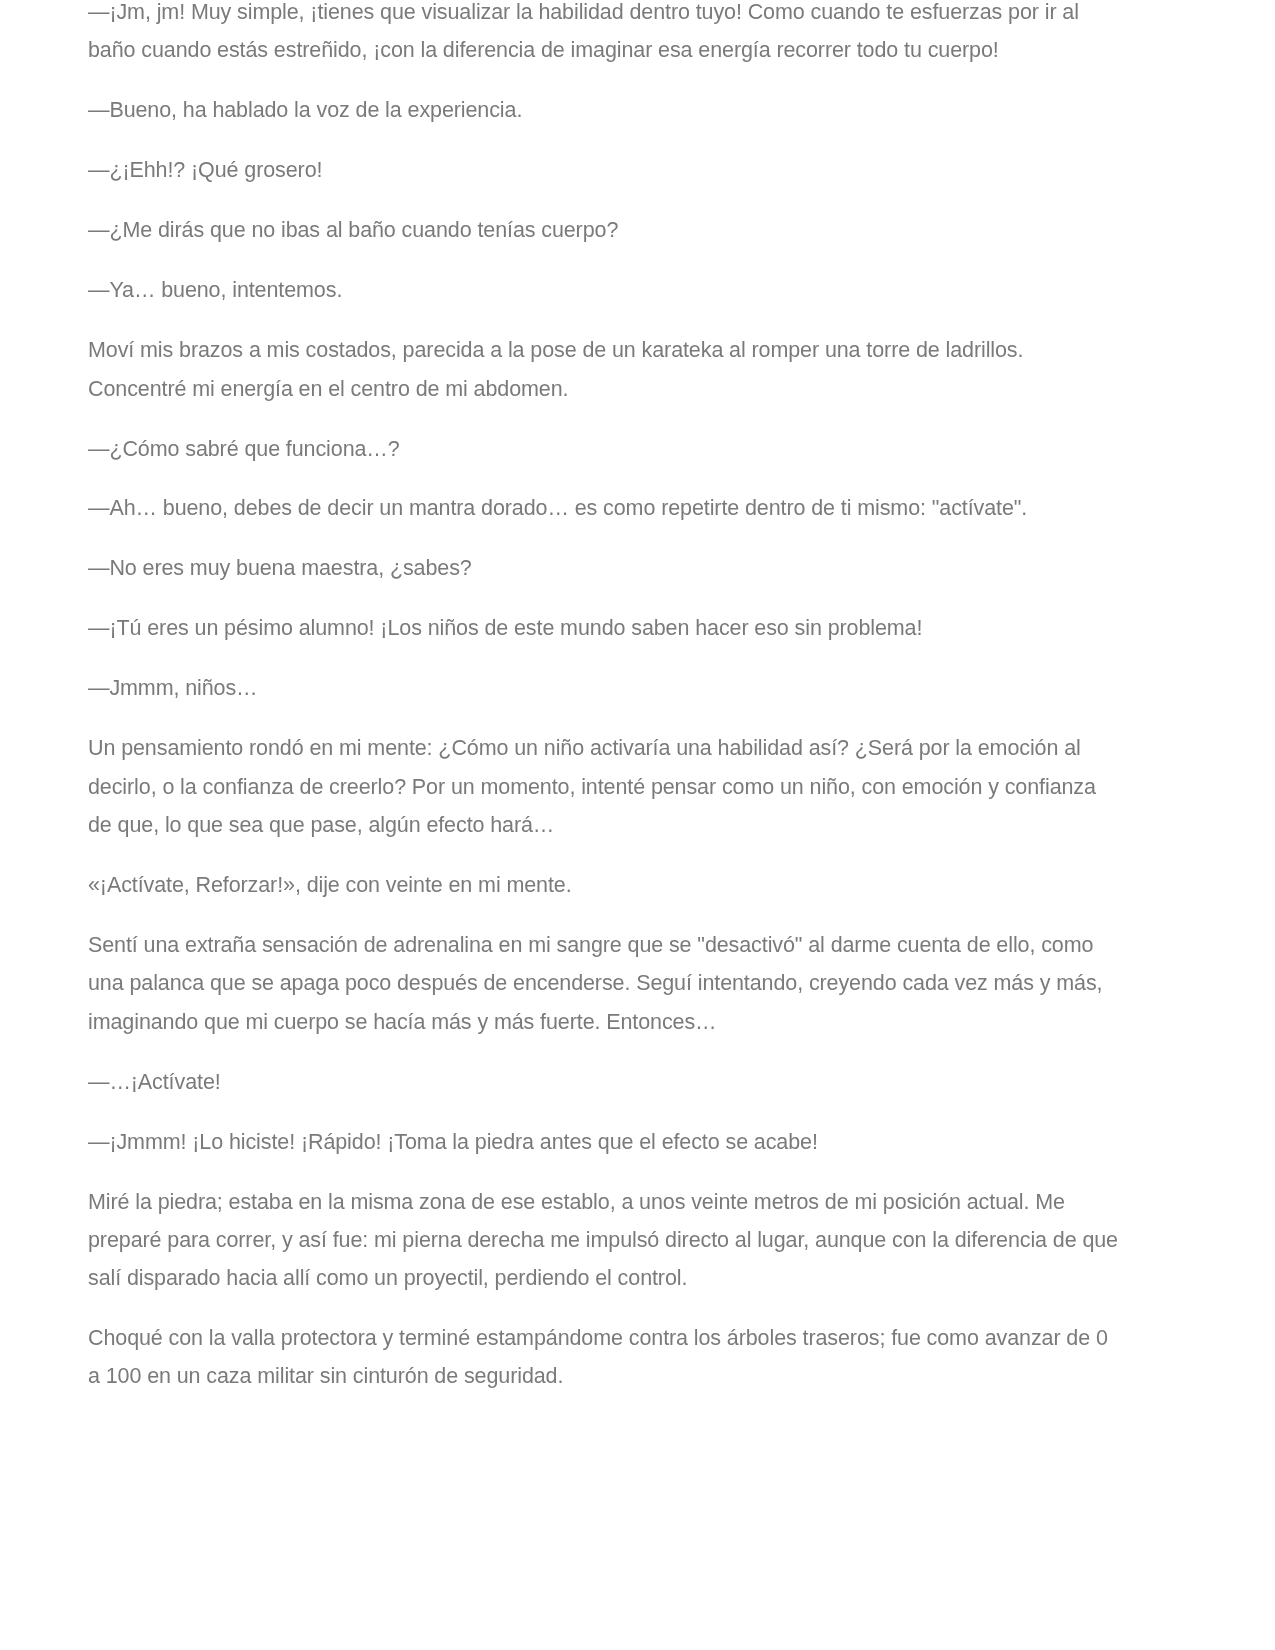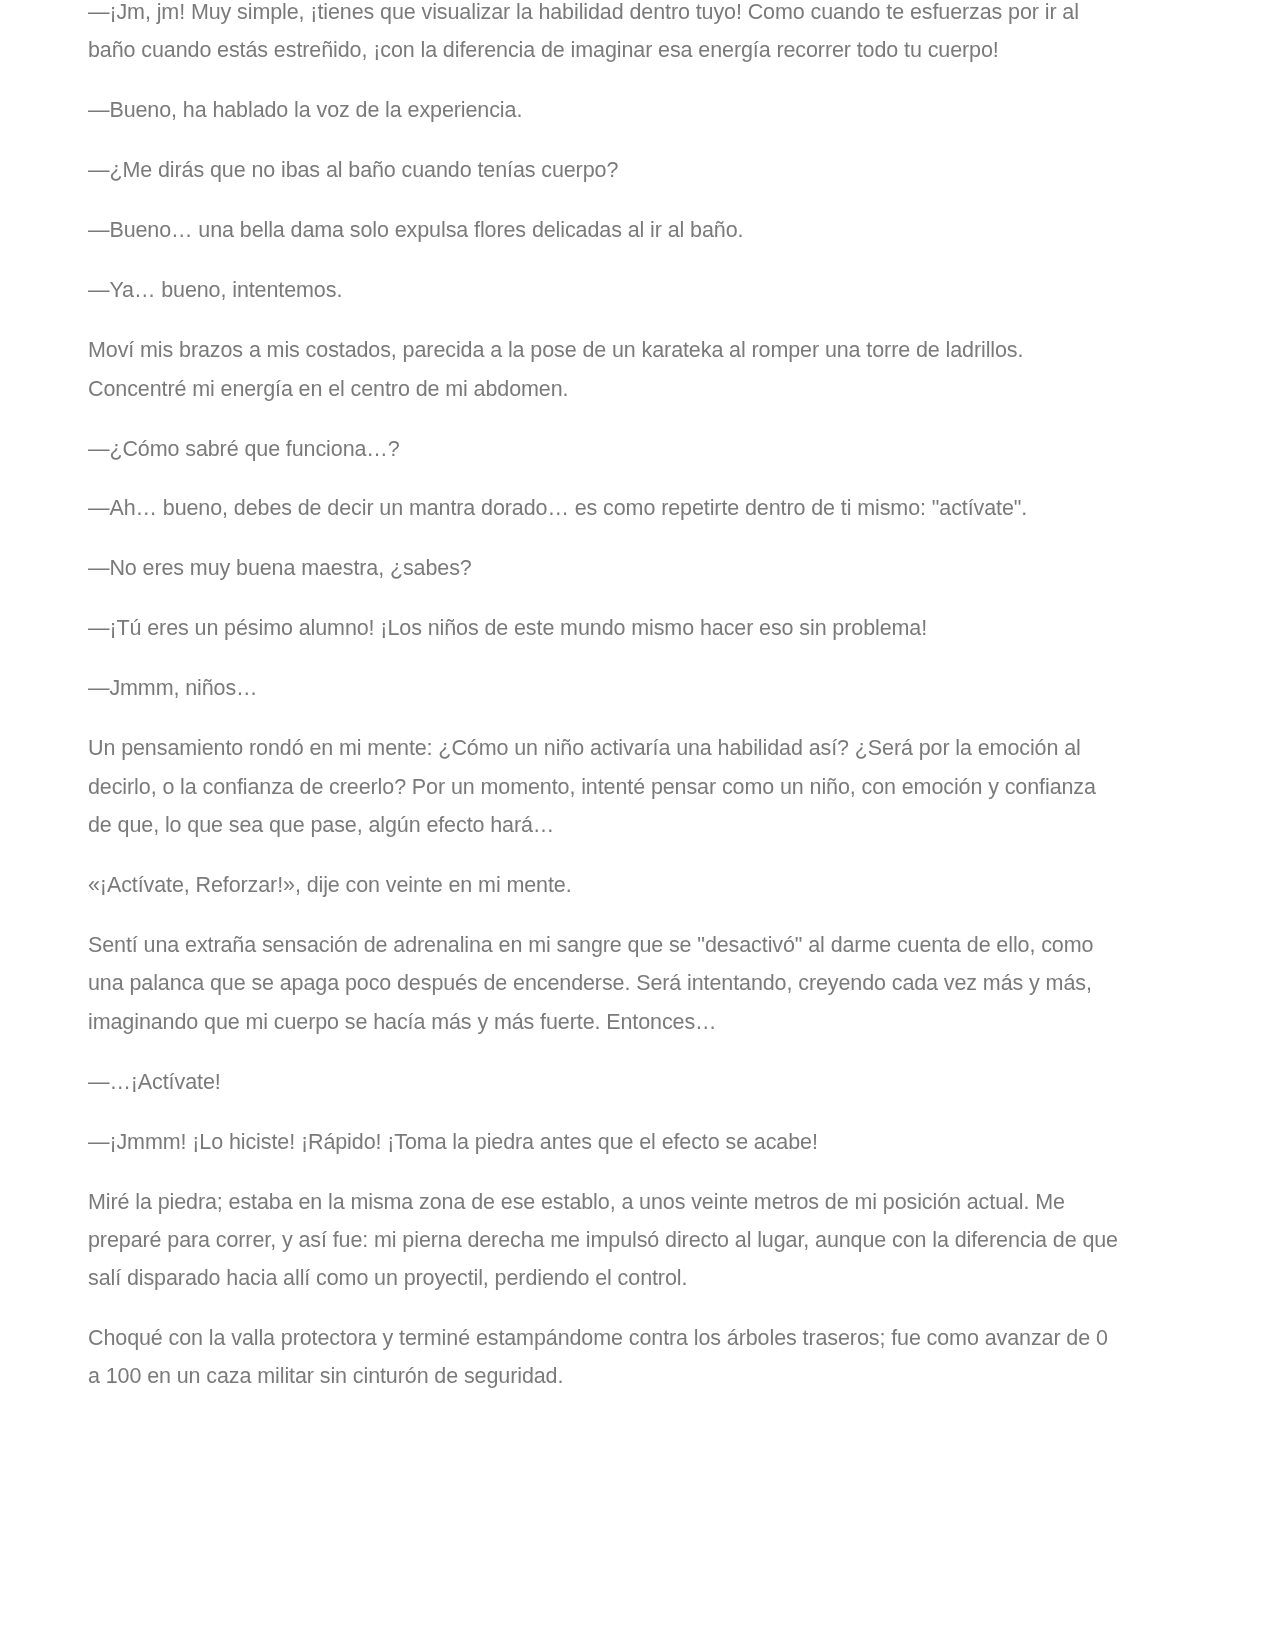"—¿¡Ehh!? ¡Qué grosero!" p { html: none -> <p>—¿¡Ehh!? ¡Qué grosero!</p> }
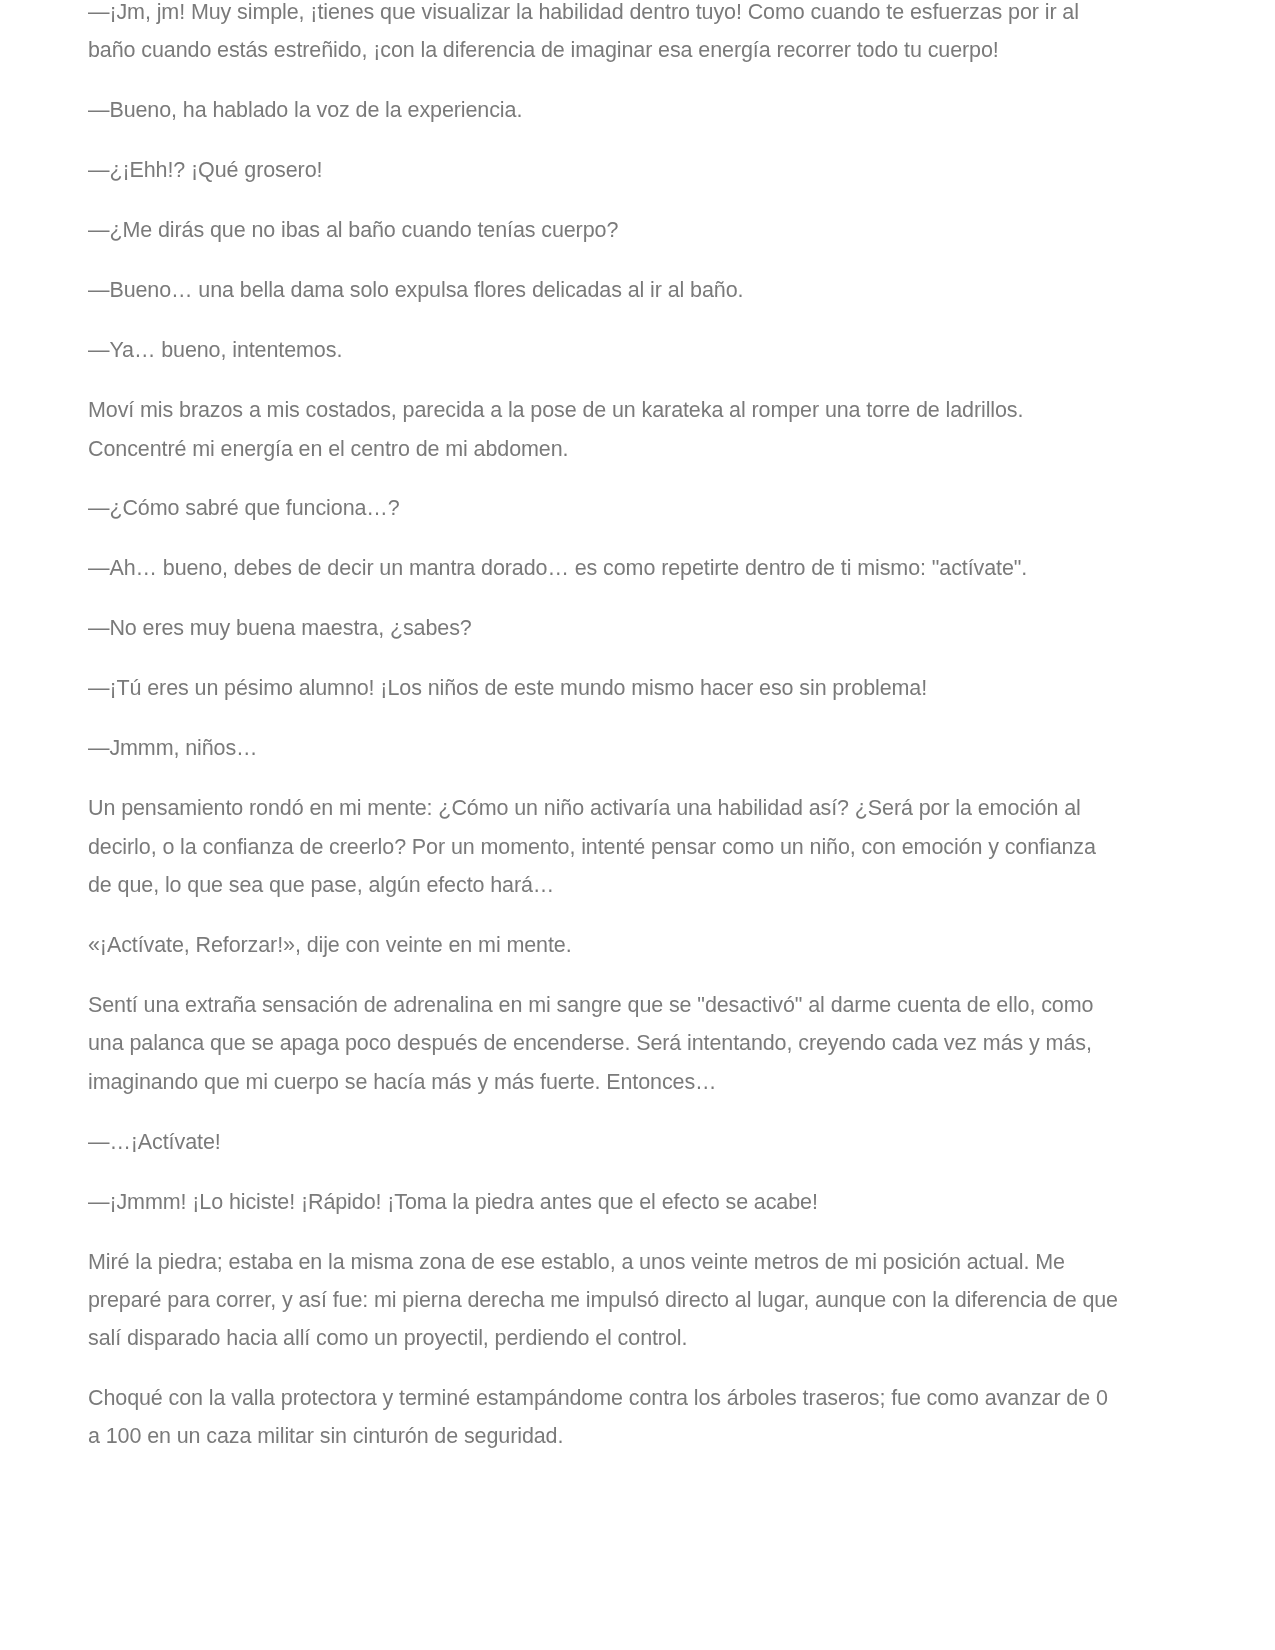"—Bueno… una bella dama solo" p { html: <p>—Bueno… una bella dama solo expulsa flores delicadas al ir al baño.</p> -> none }
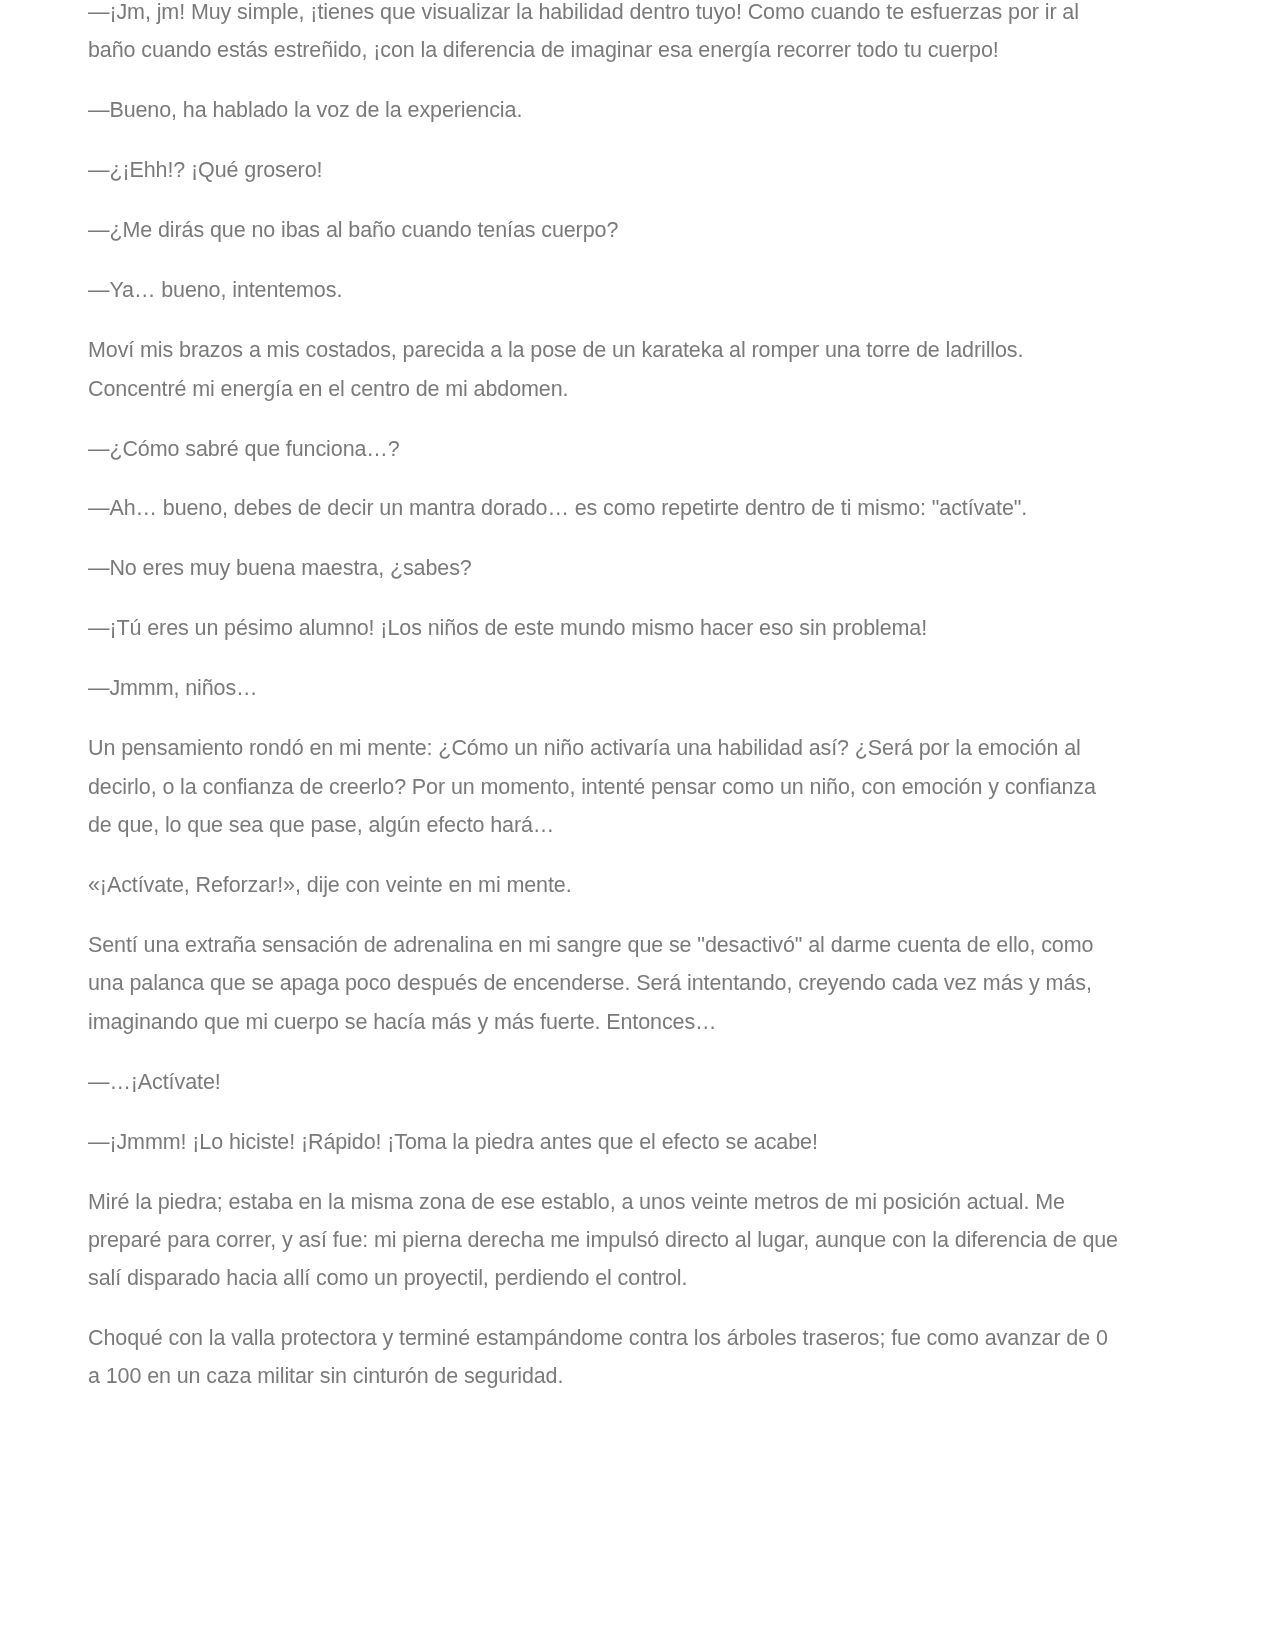"—¡Tú eres un pésimo alumno!" p { text: mismo -> saben }
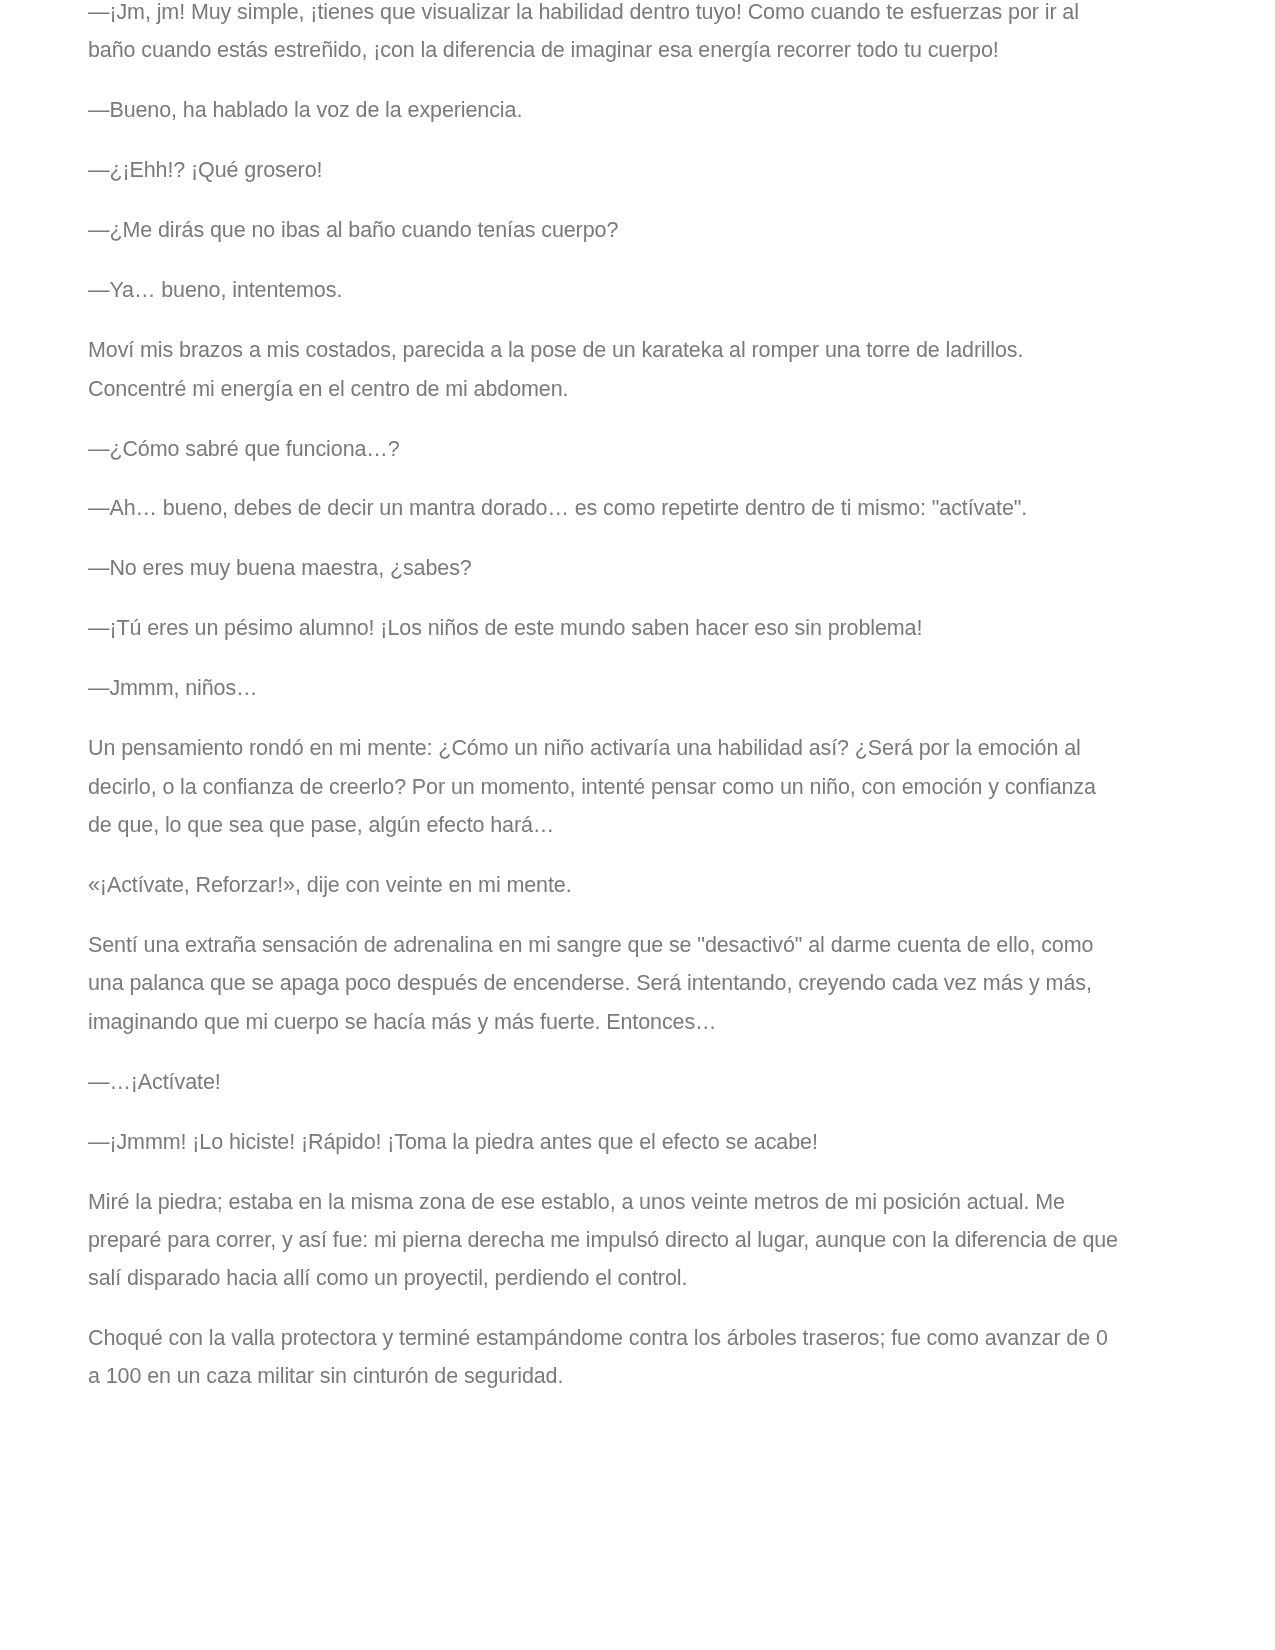"Sentí una extraña sensación de" p { text: Será -> Seguí }
